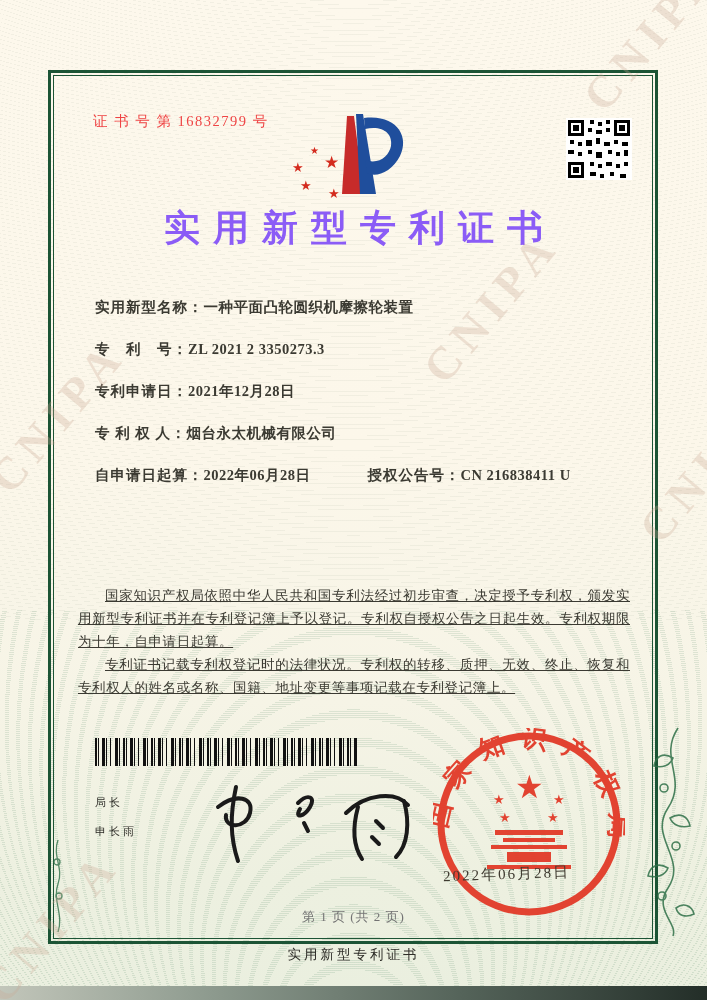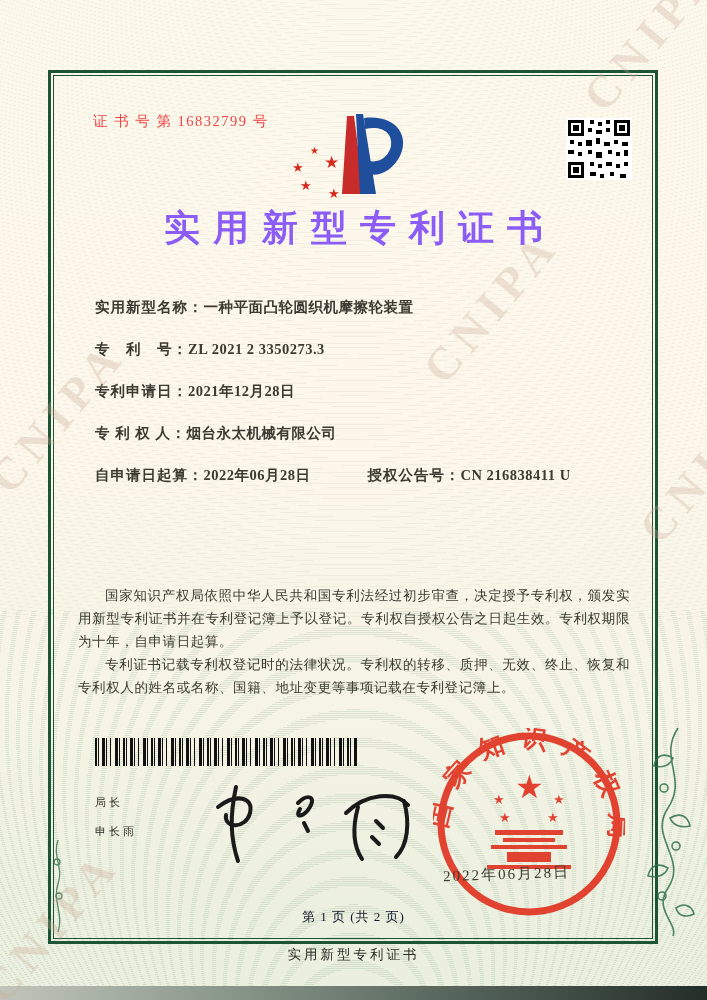"国家知识产权局依照中华人民共和国专利法经过初步审查，决定授予专利权，颁发实用新型" .body-text { text-decoration: none -> underline }
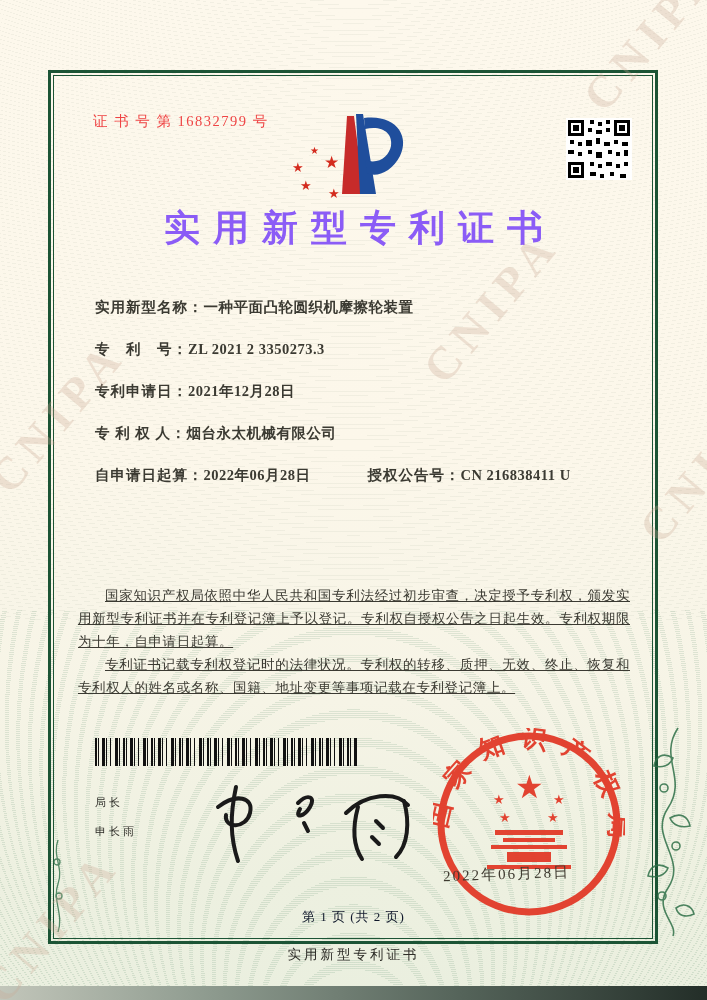"第 1 页 (共 2" .page-indicator { color: #0f172a -> #737373 }
